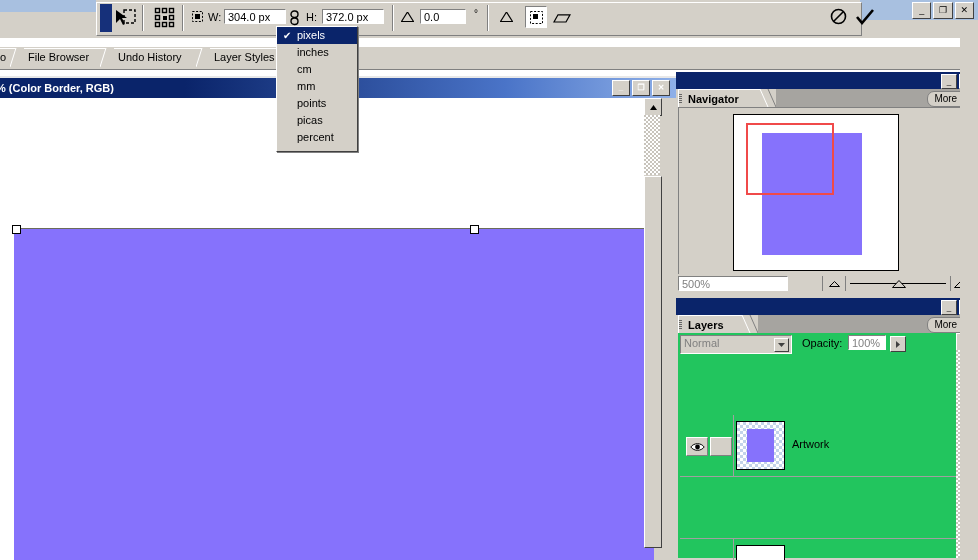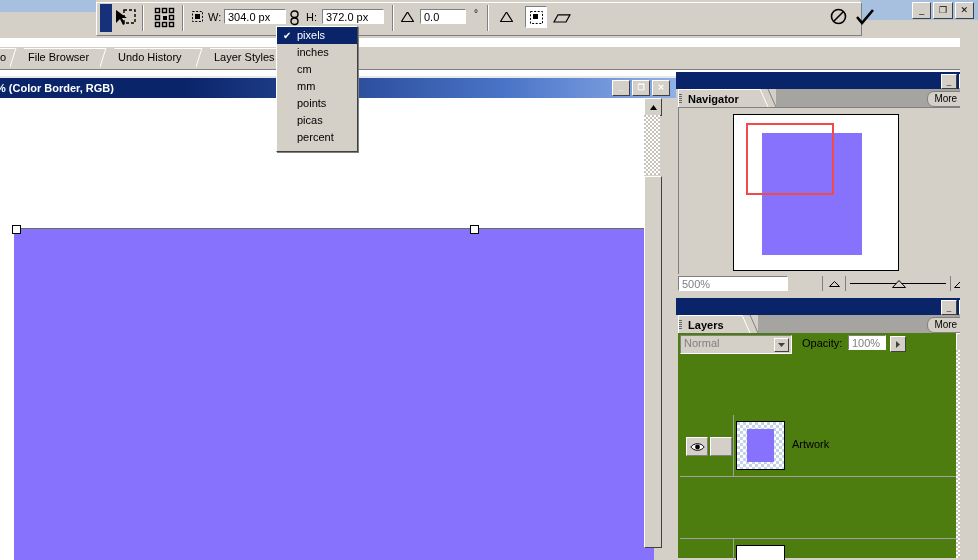"Normal" #layersbody { background: #4d7c0f -> #22c55e }
